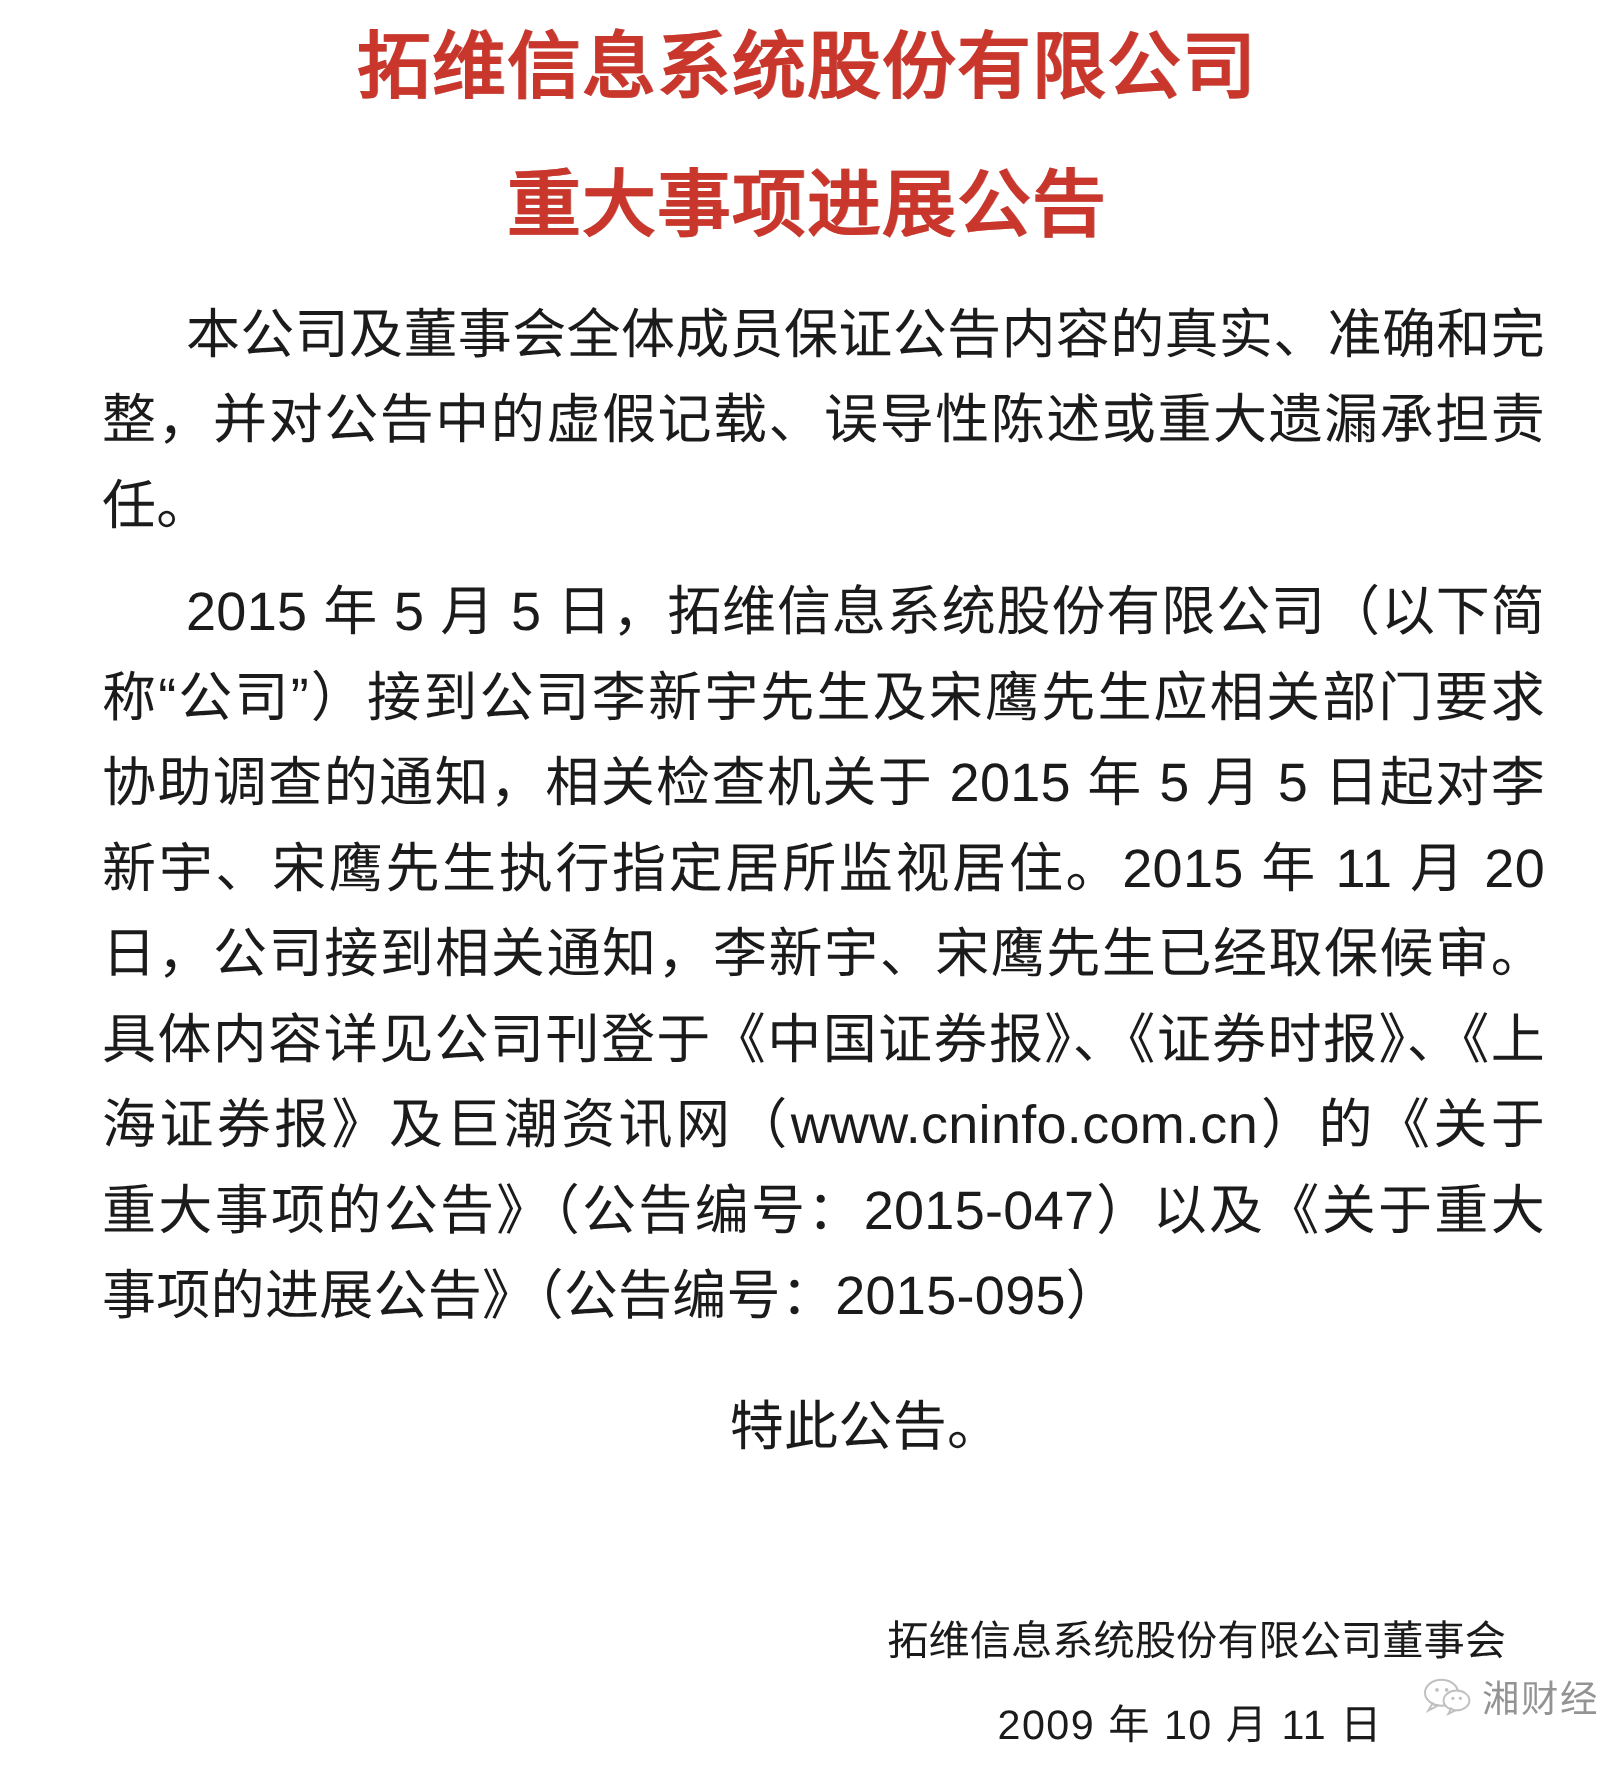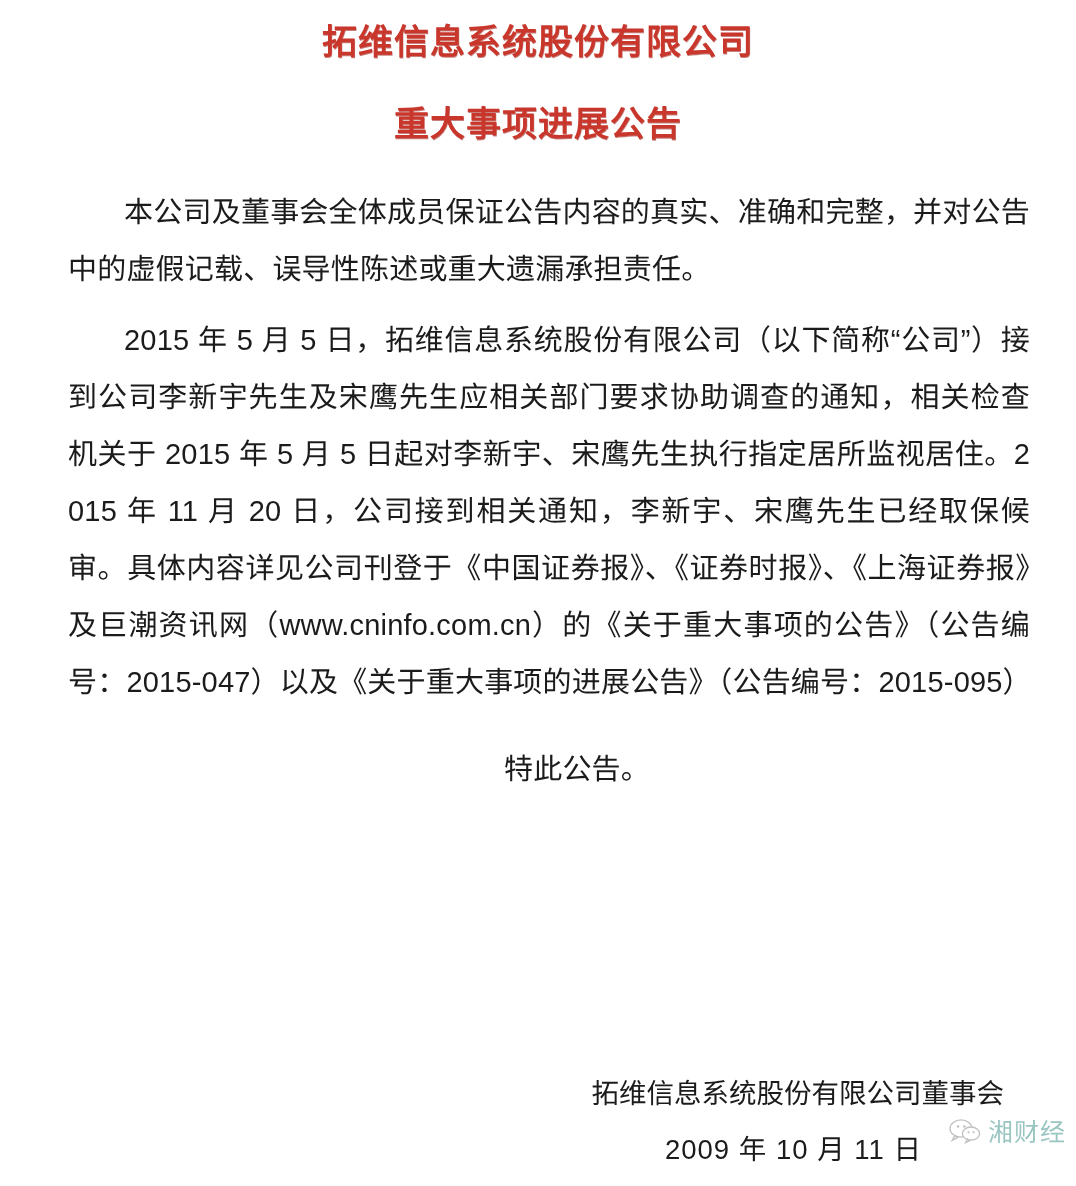"拓维信息系统股份有限公司" .doc-title { font-family: Liberation Mono, monospace -> Liberation Serif, serif; font-size: 35px -> 49px }
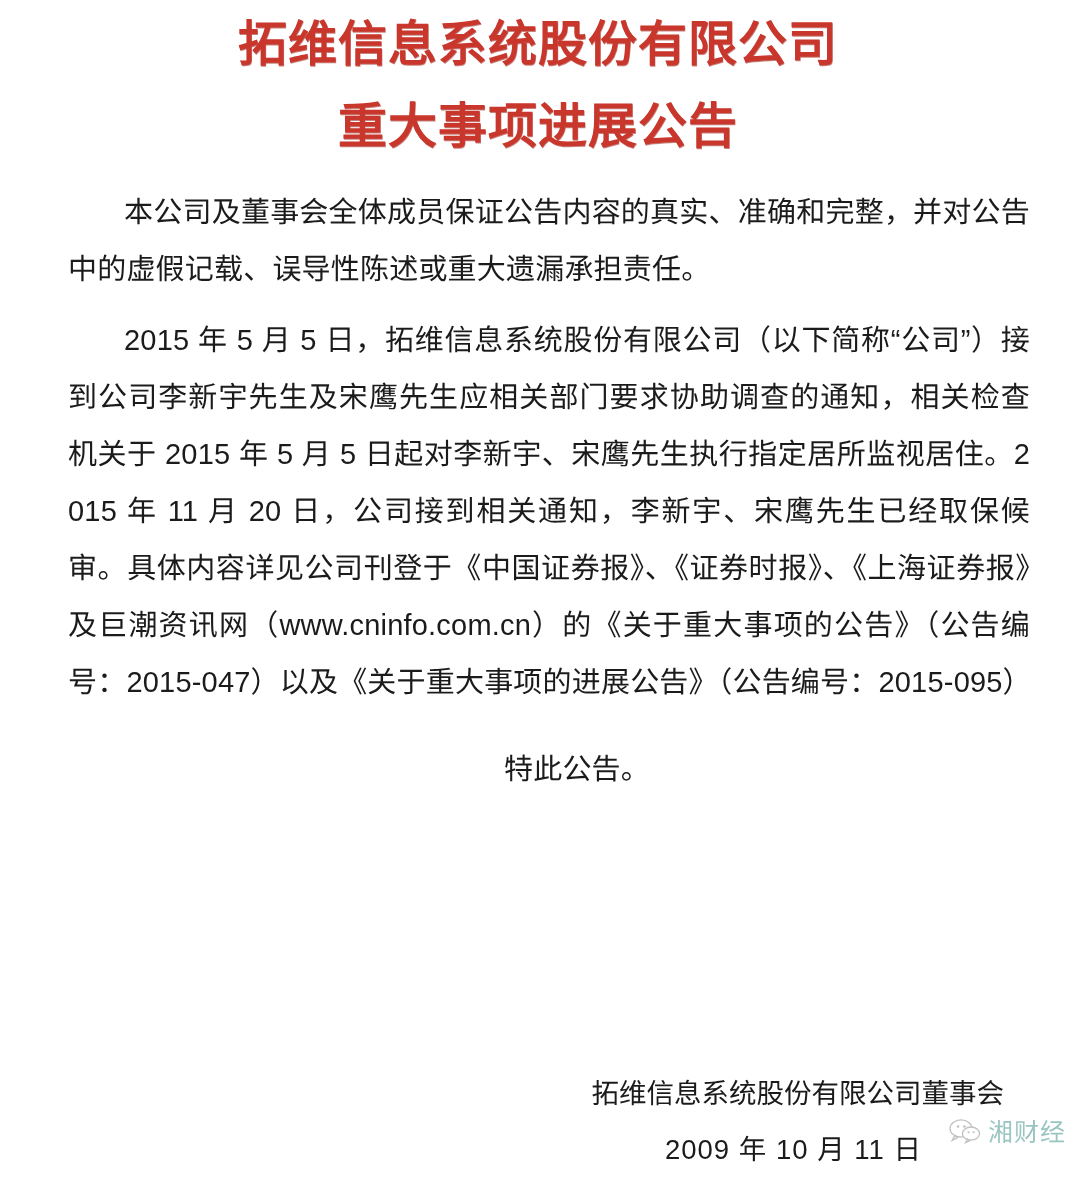"重大事项进展公告" .doc-title.line2 { margin-top: 20px -> 30px }
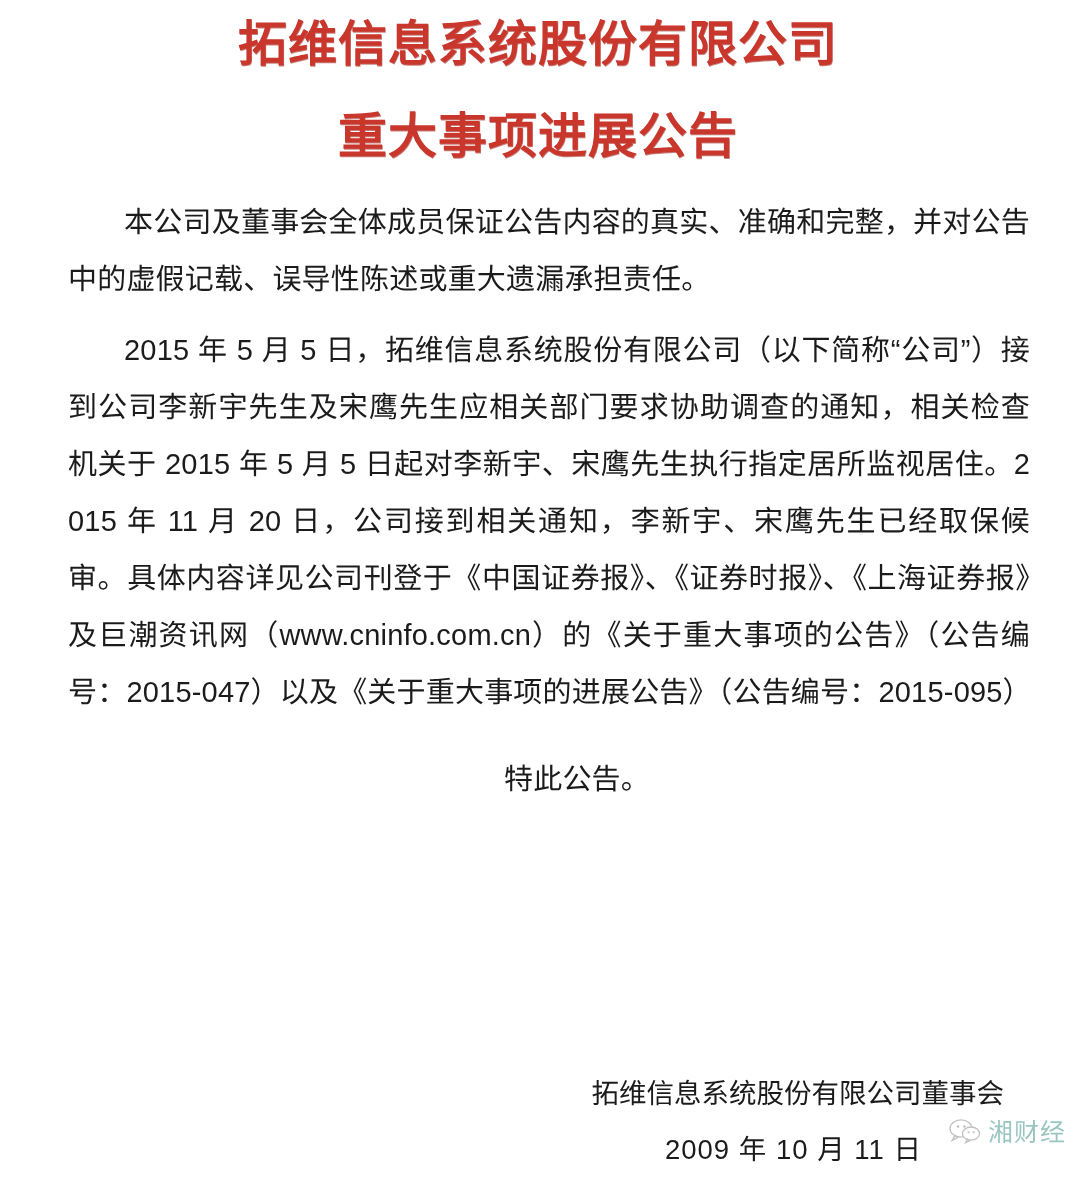"本公司及董事会全体成员保证公告内容的真实、准确和完整，并对公告中的虚假记载、误导" p.para { font-size: 29px -> 36px }
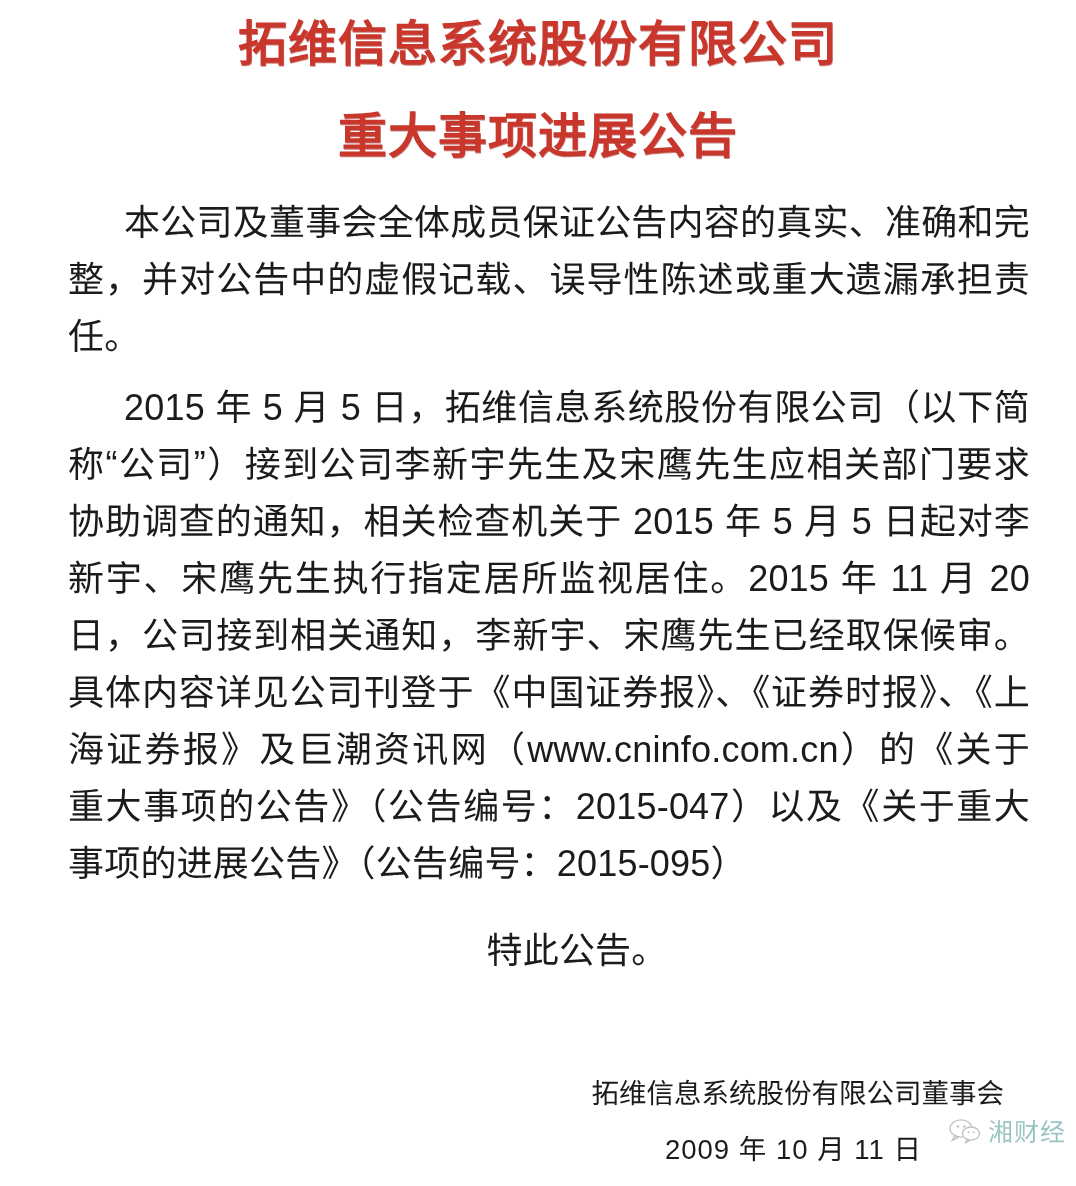"湘财经" .wm-text { color: #0f766e -> #000000 }
